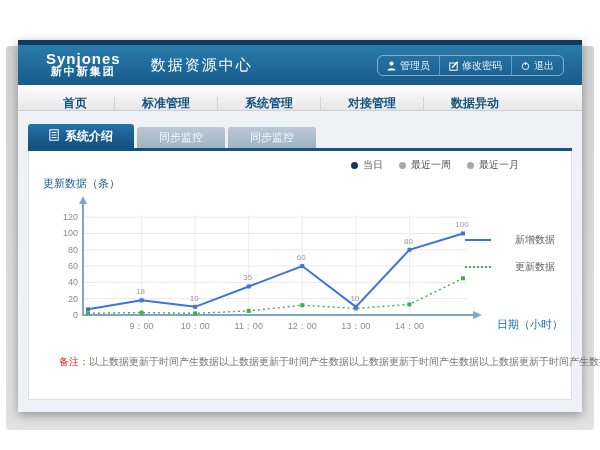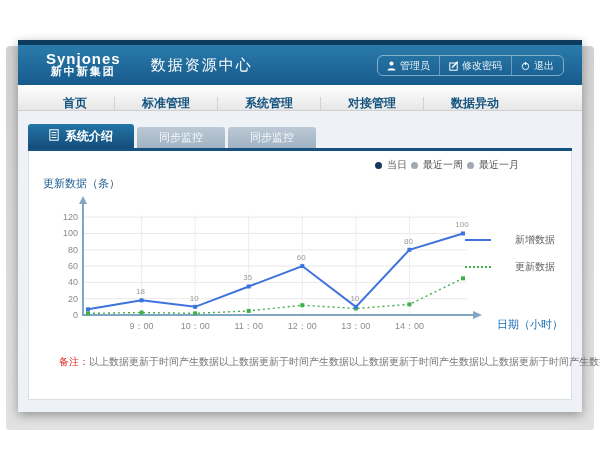"当日" .filters { gap: 4px -> 16px }
